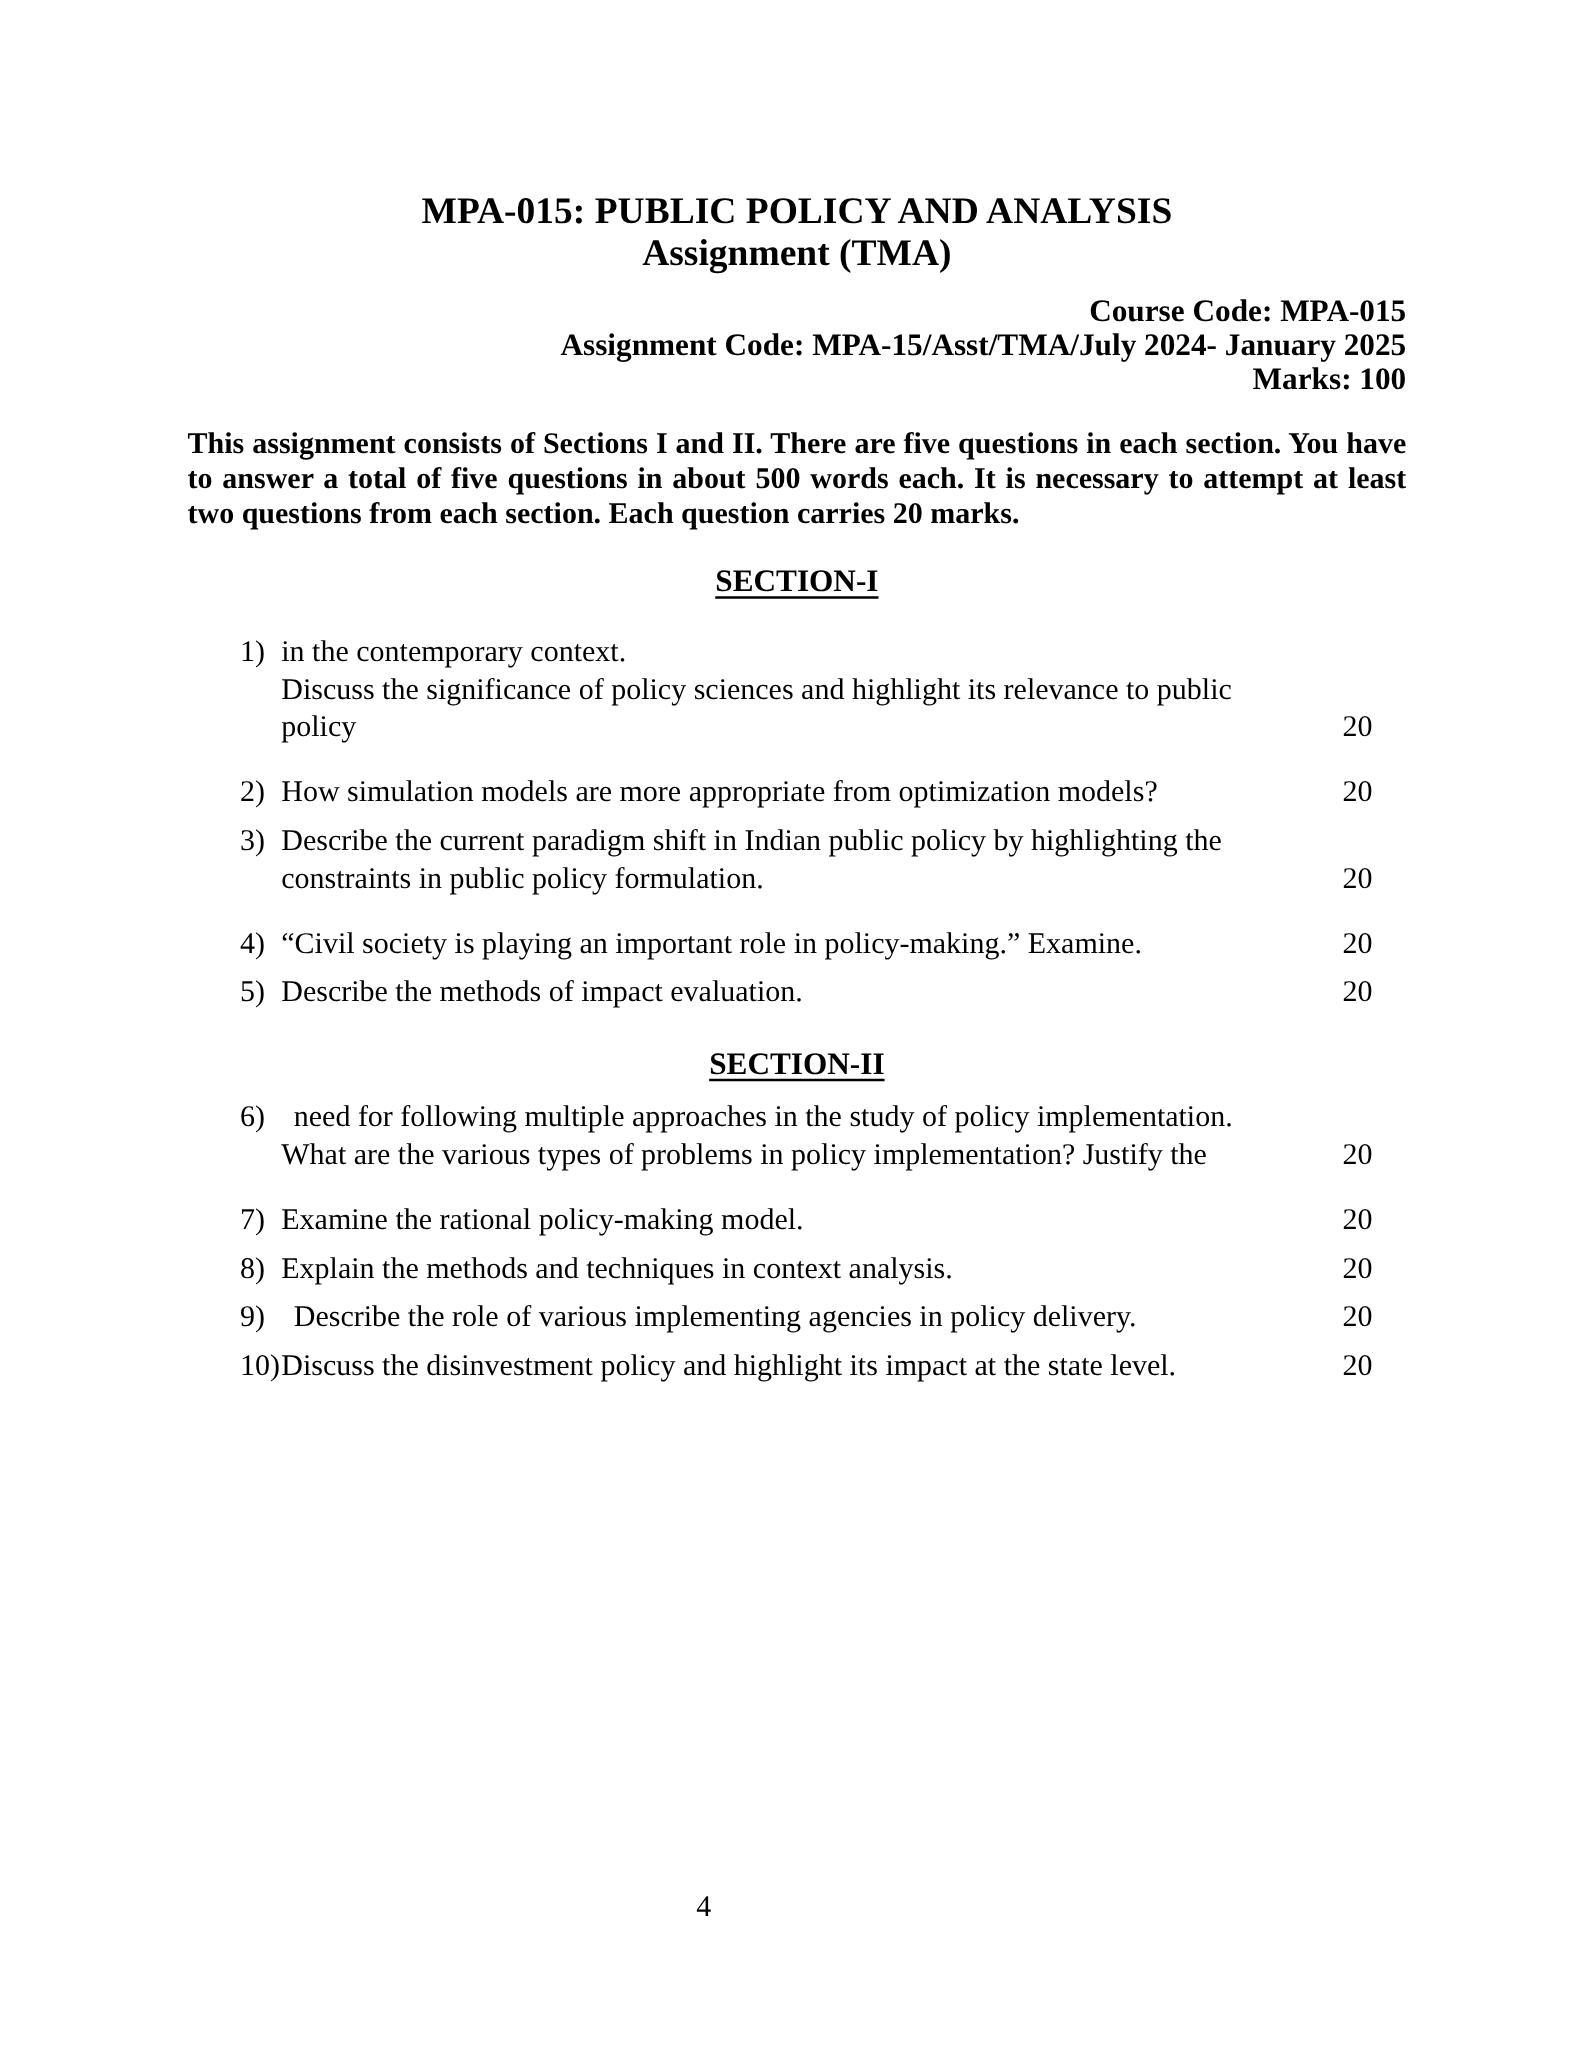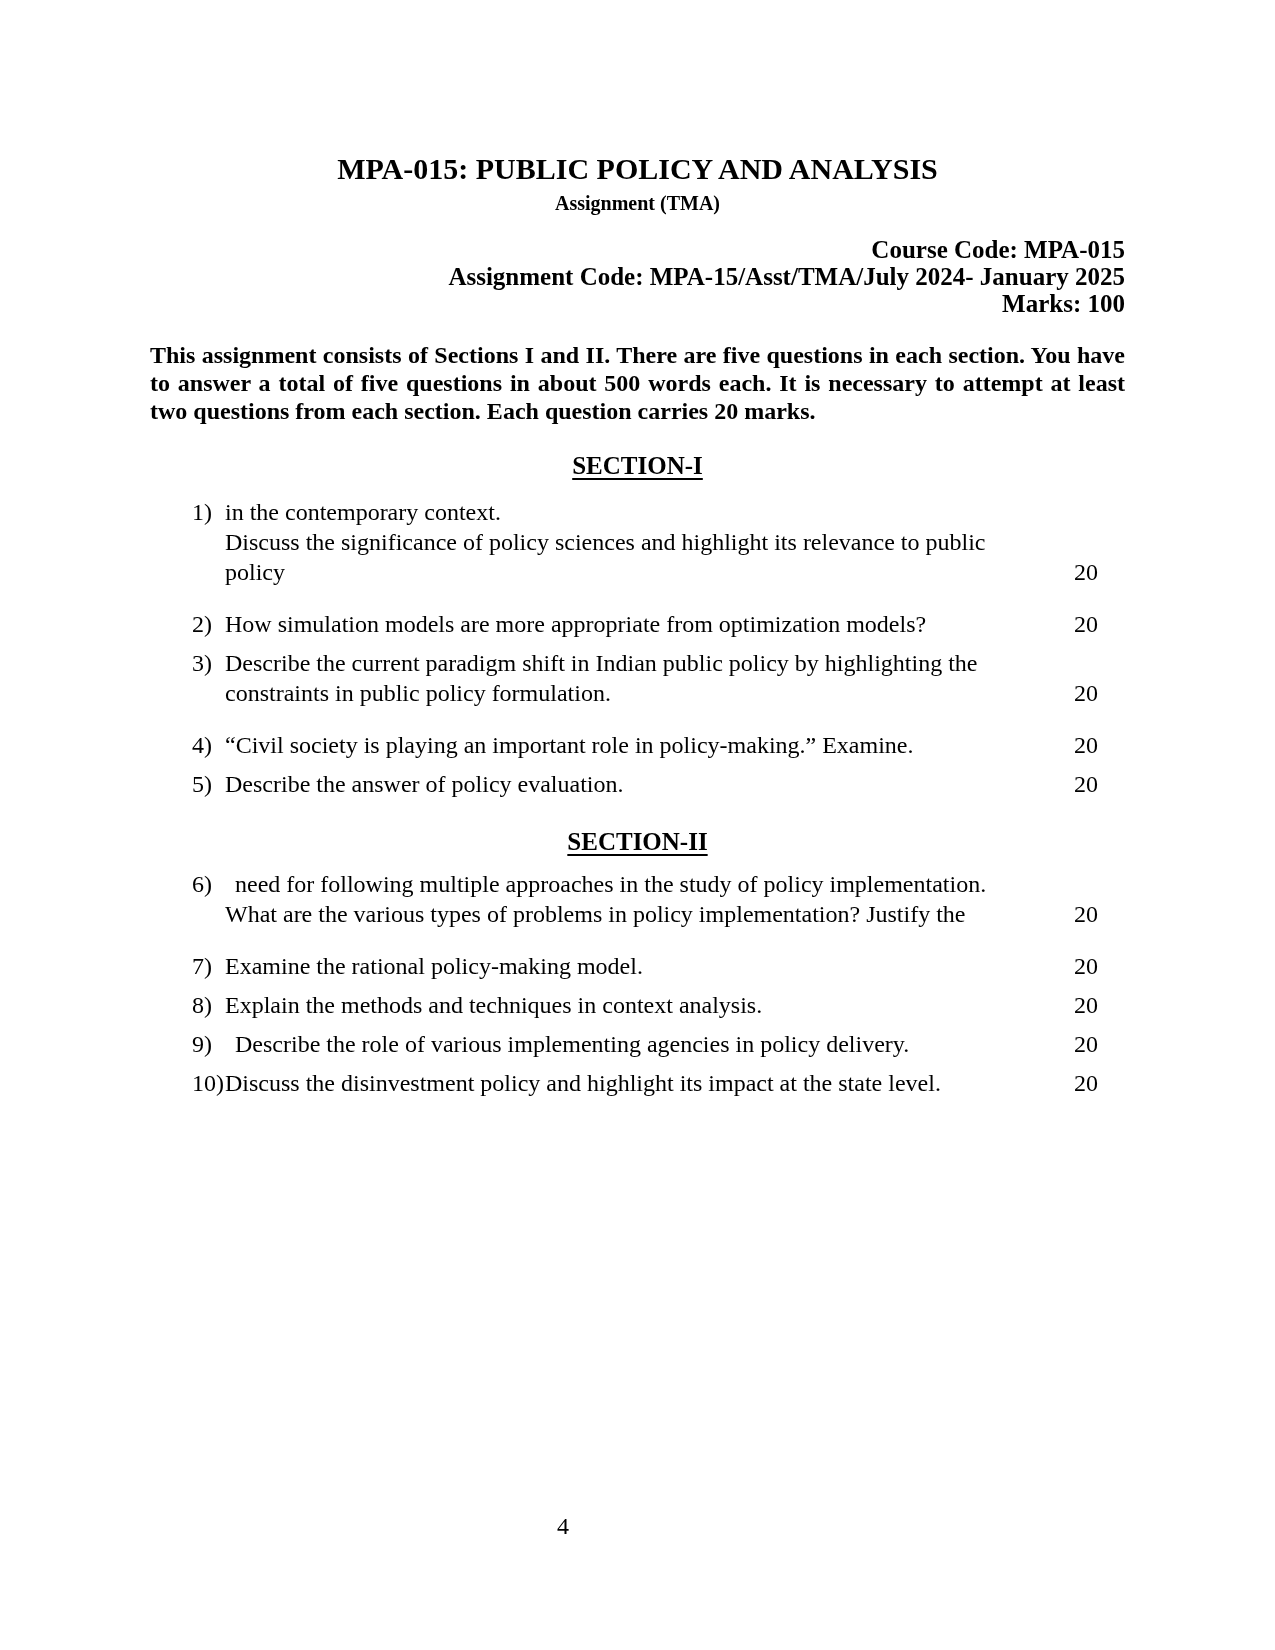"Assignment (TMA)" .subtitle { font-size: 20px -> 30px }
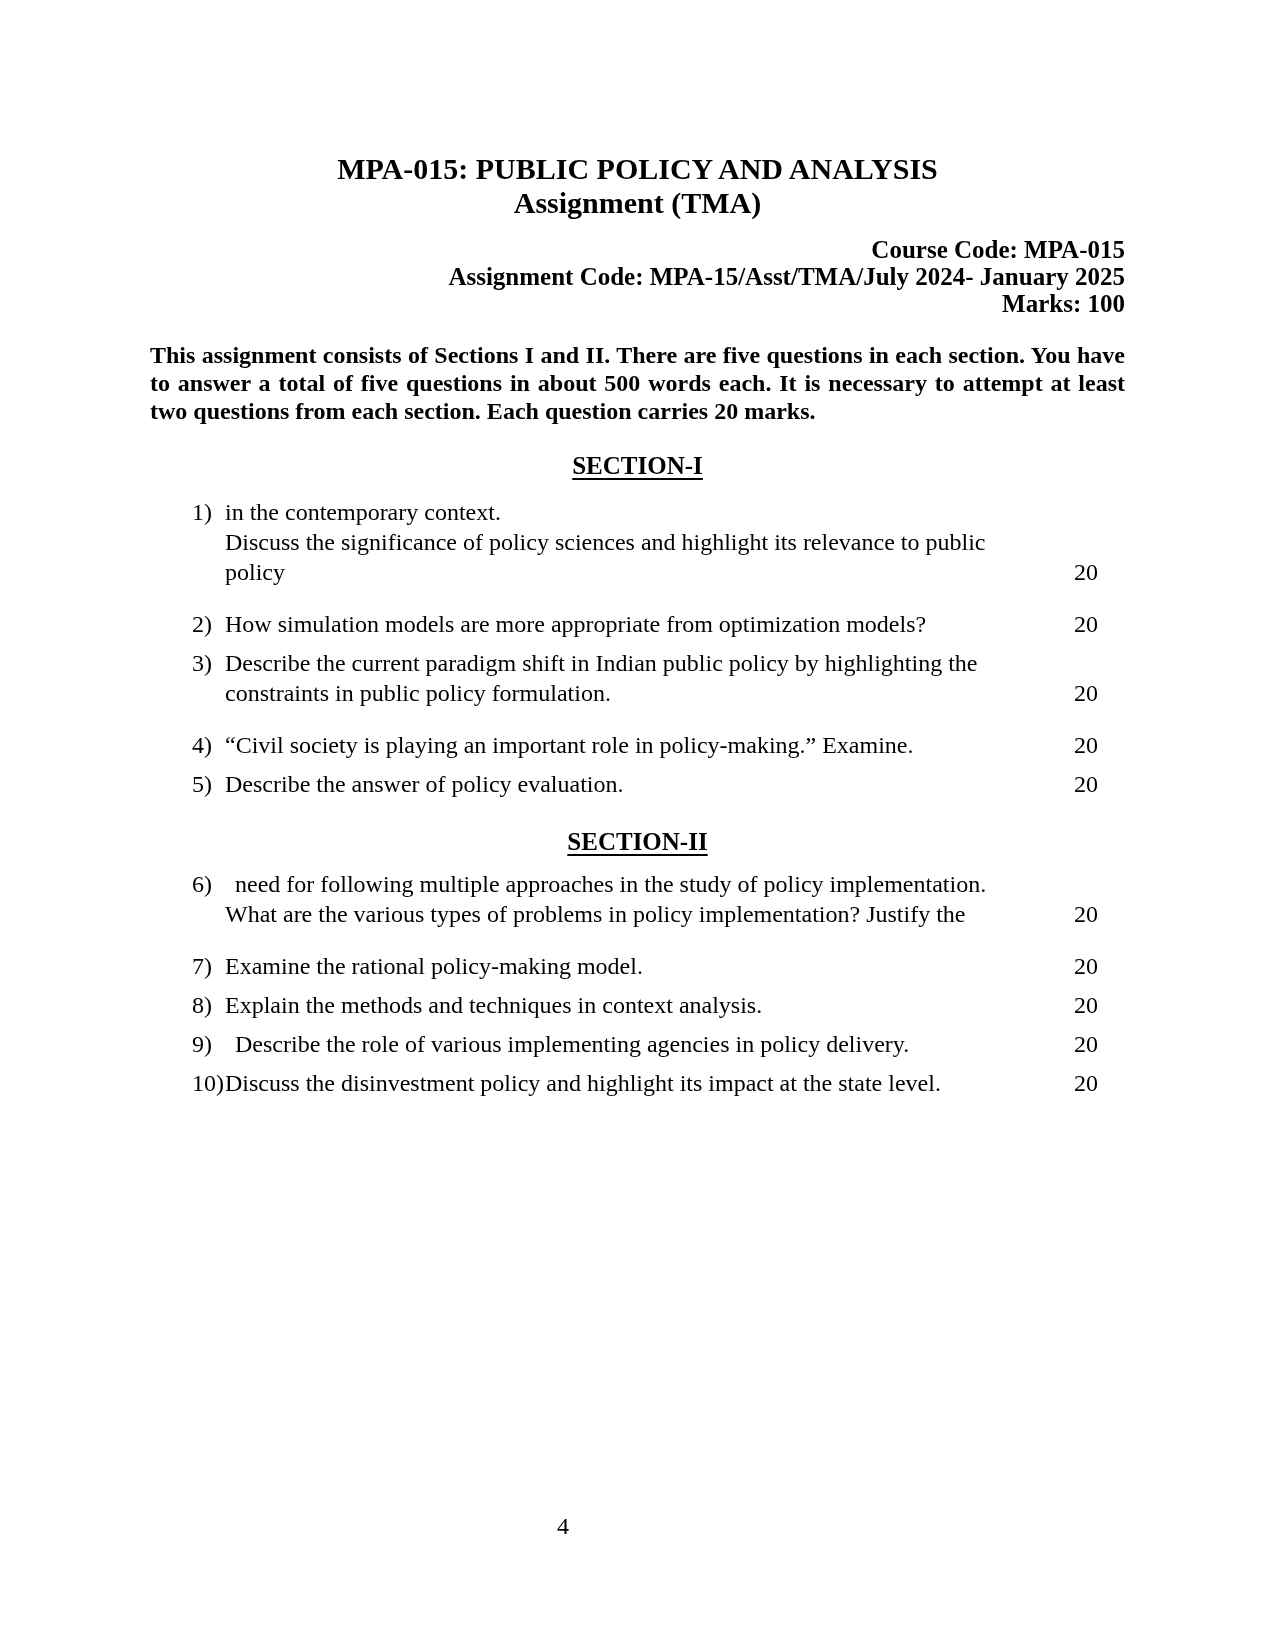"SECTION-I" .sec1 .section-heading { margin-bottom: 16px -> 26px }
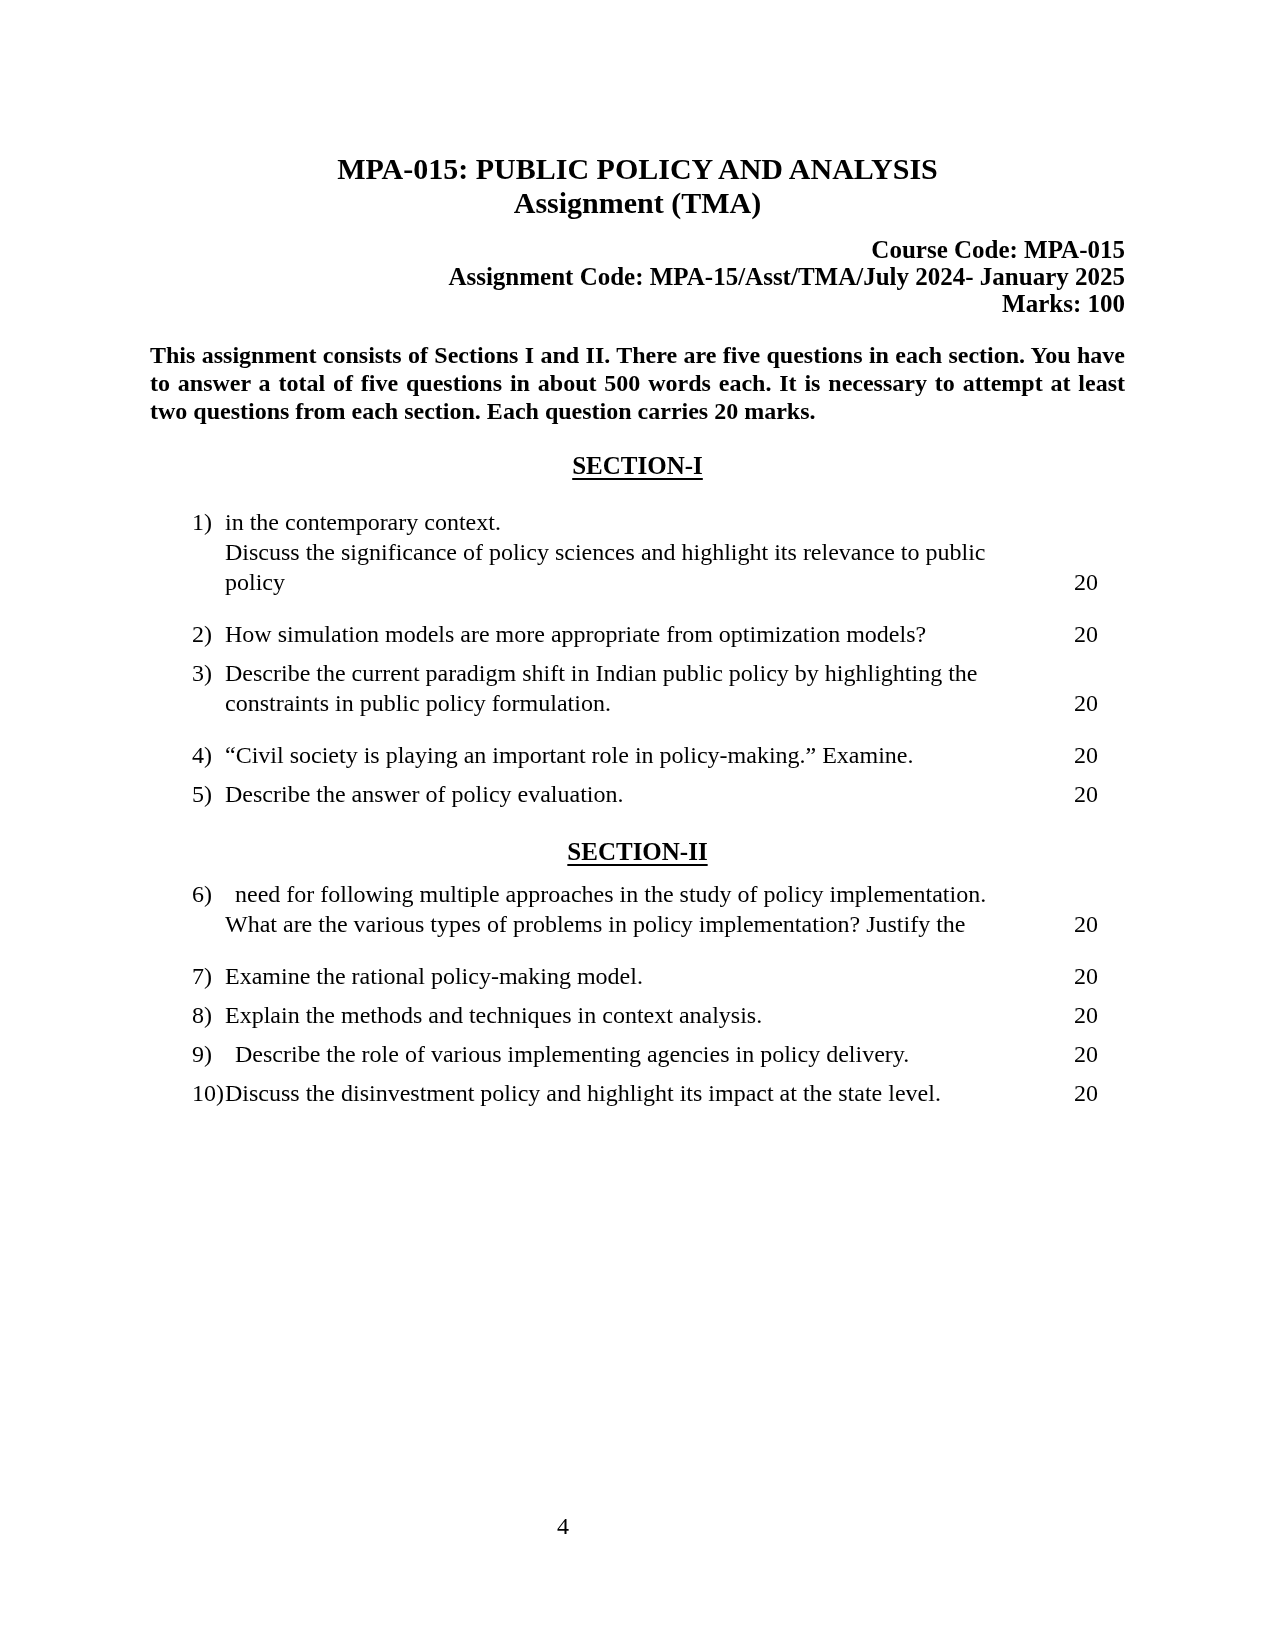"Describe the answer of policy" span.q-line { text: answer of policy -> methods of impact }
